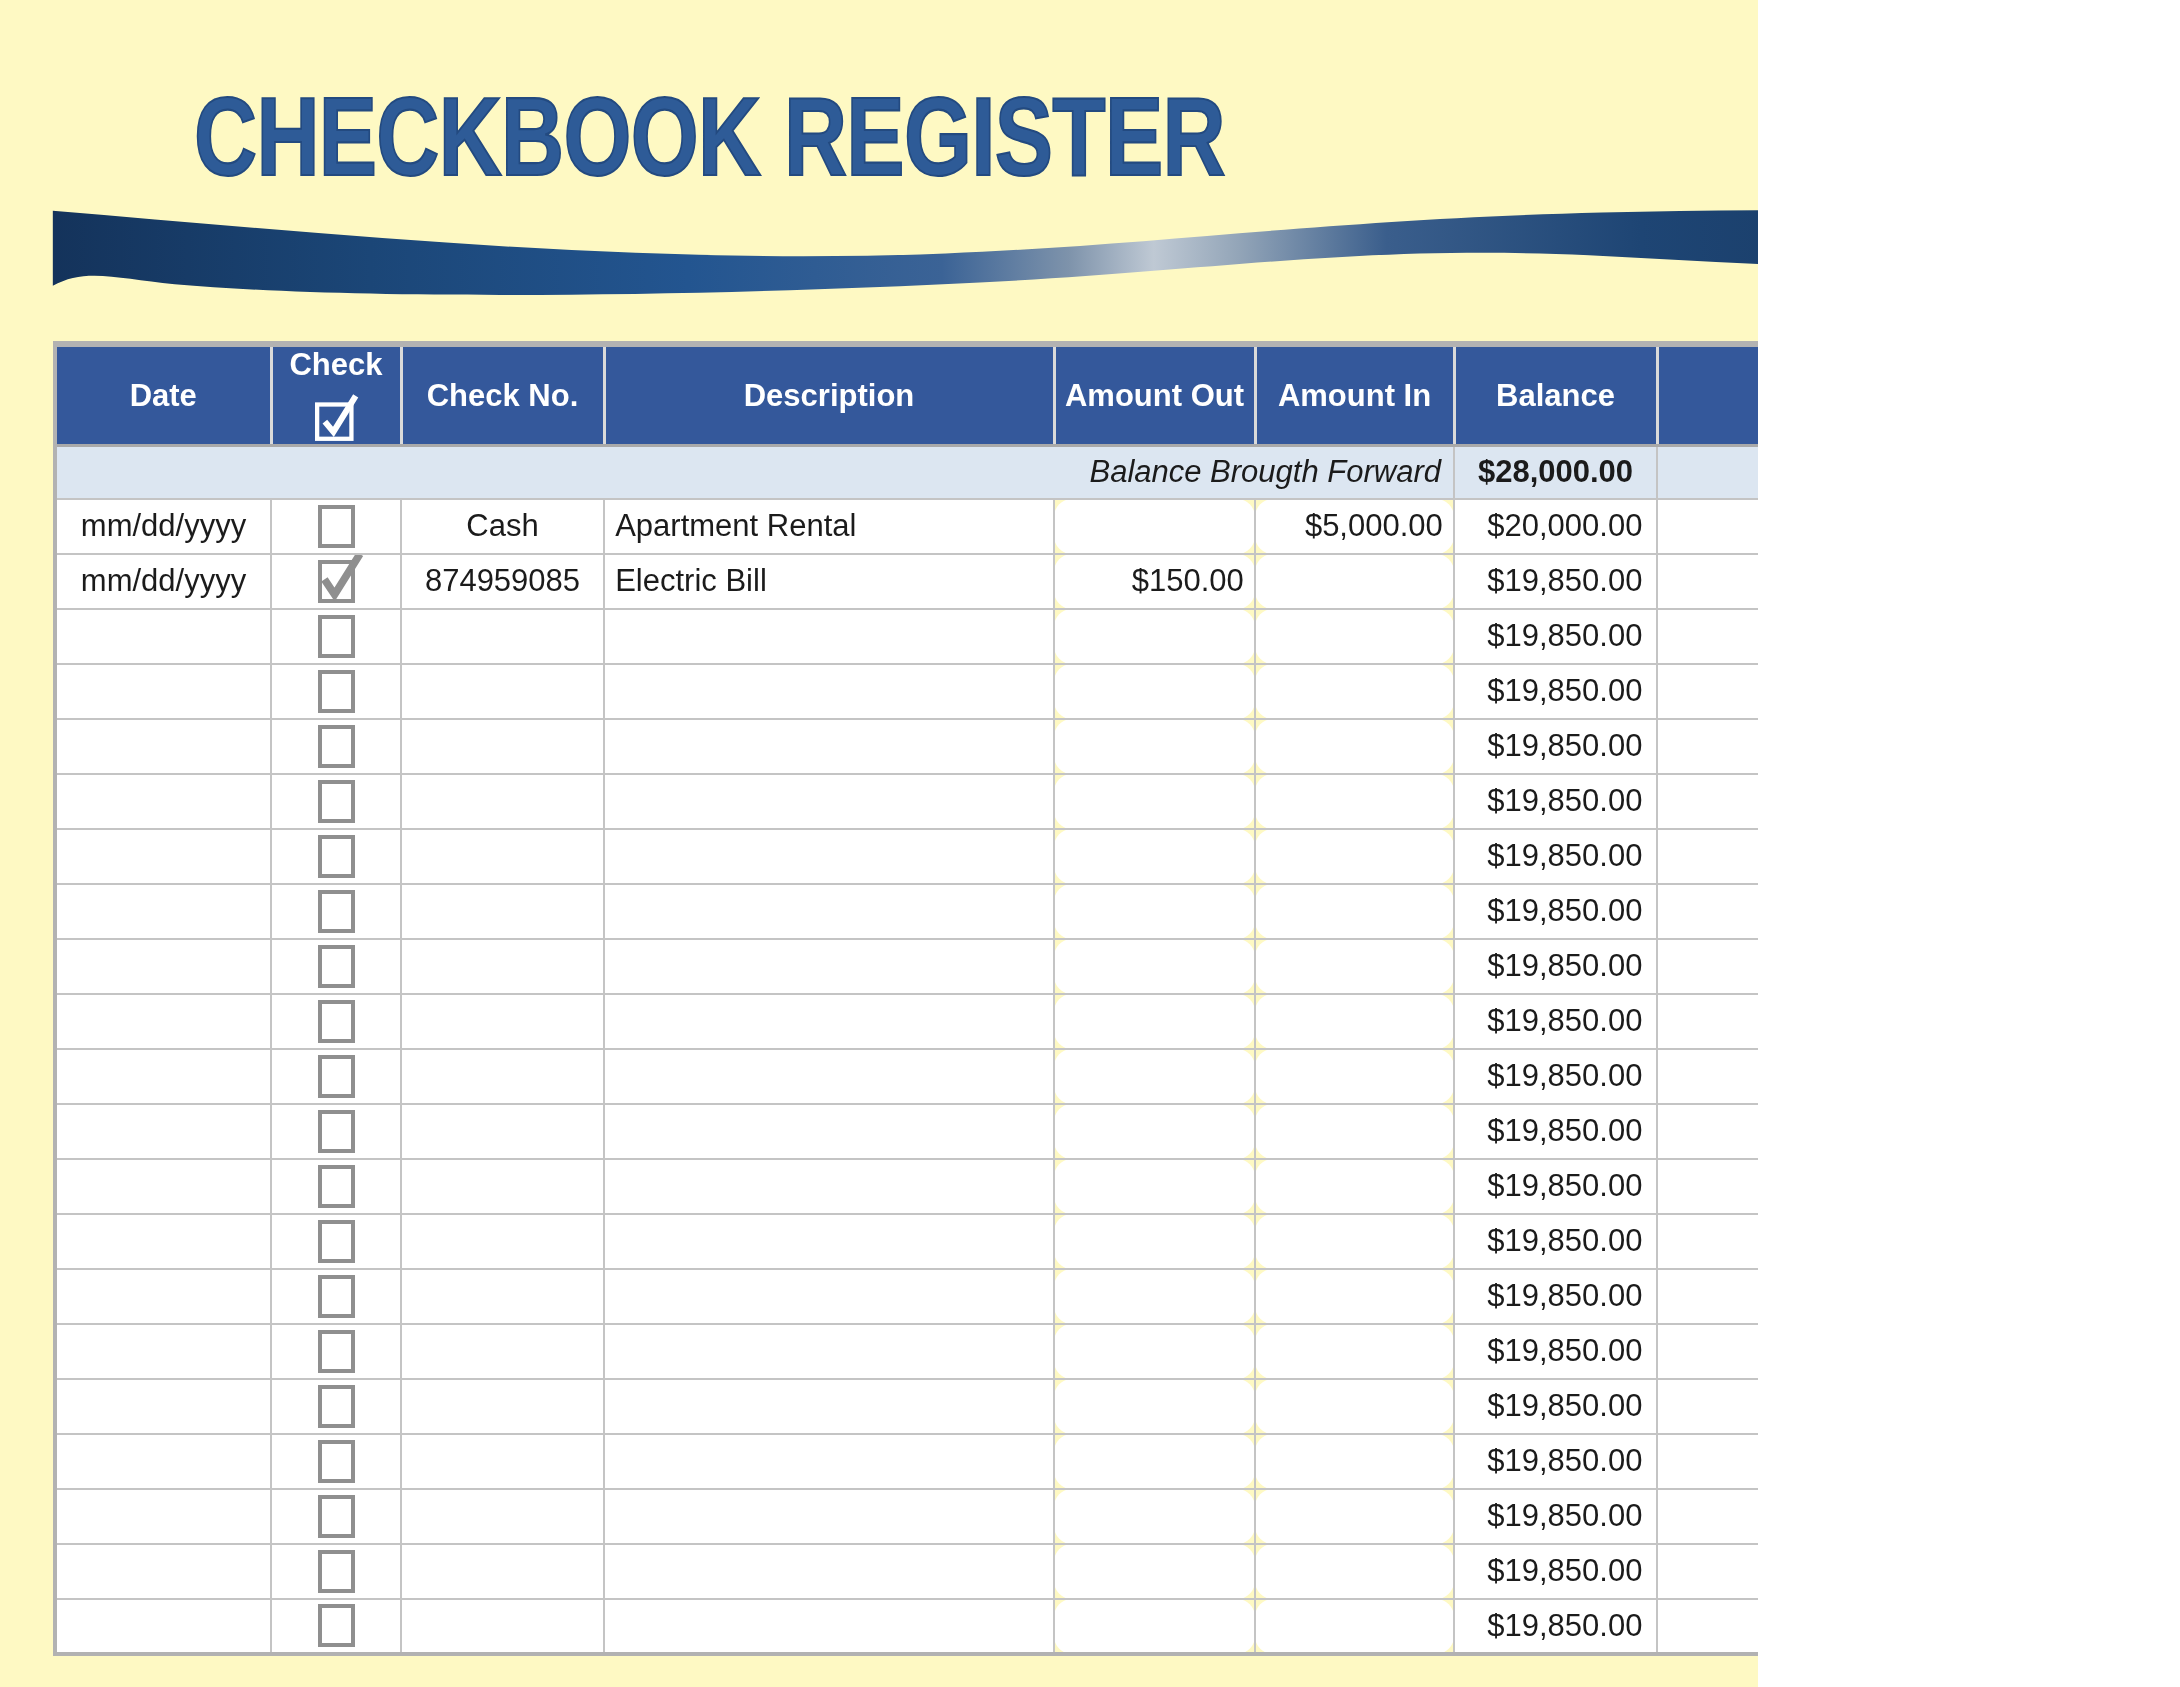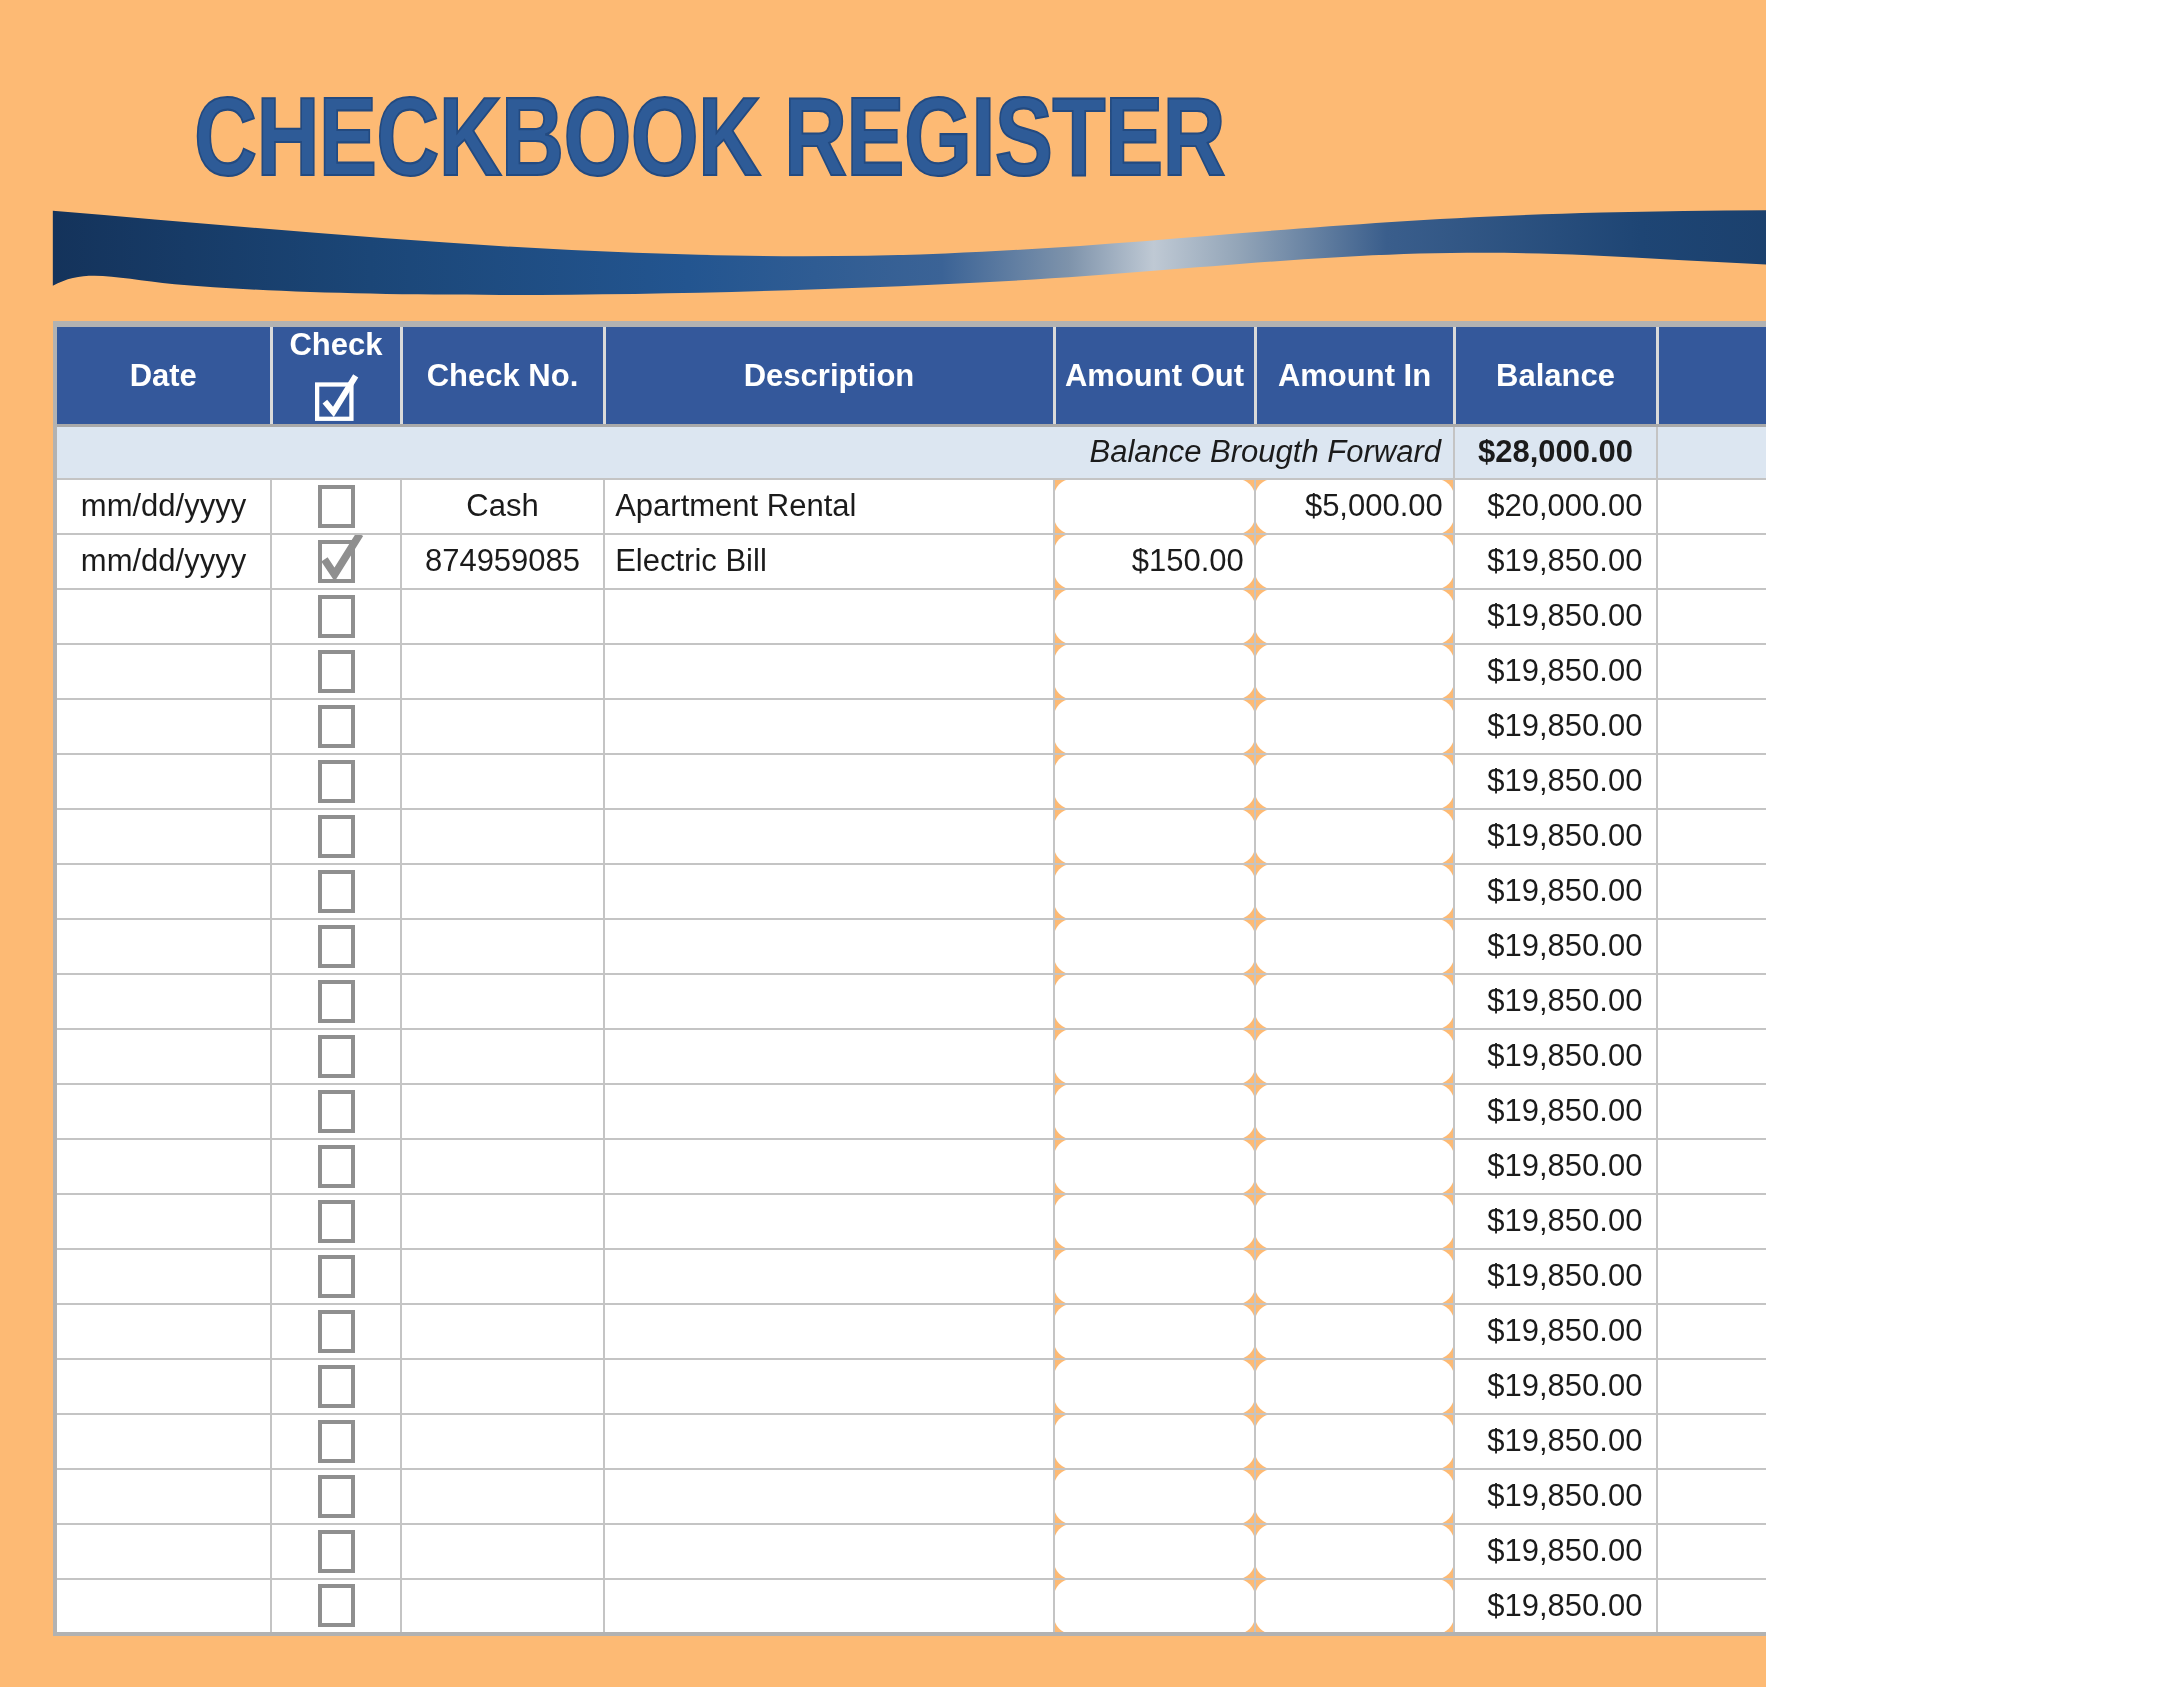"CHECKBOOK REGISTER" .page { background: #fdba74 -> #fef9c3; padding-left: 8px -> none }
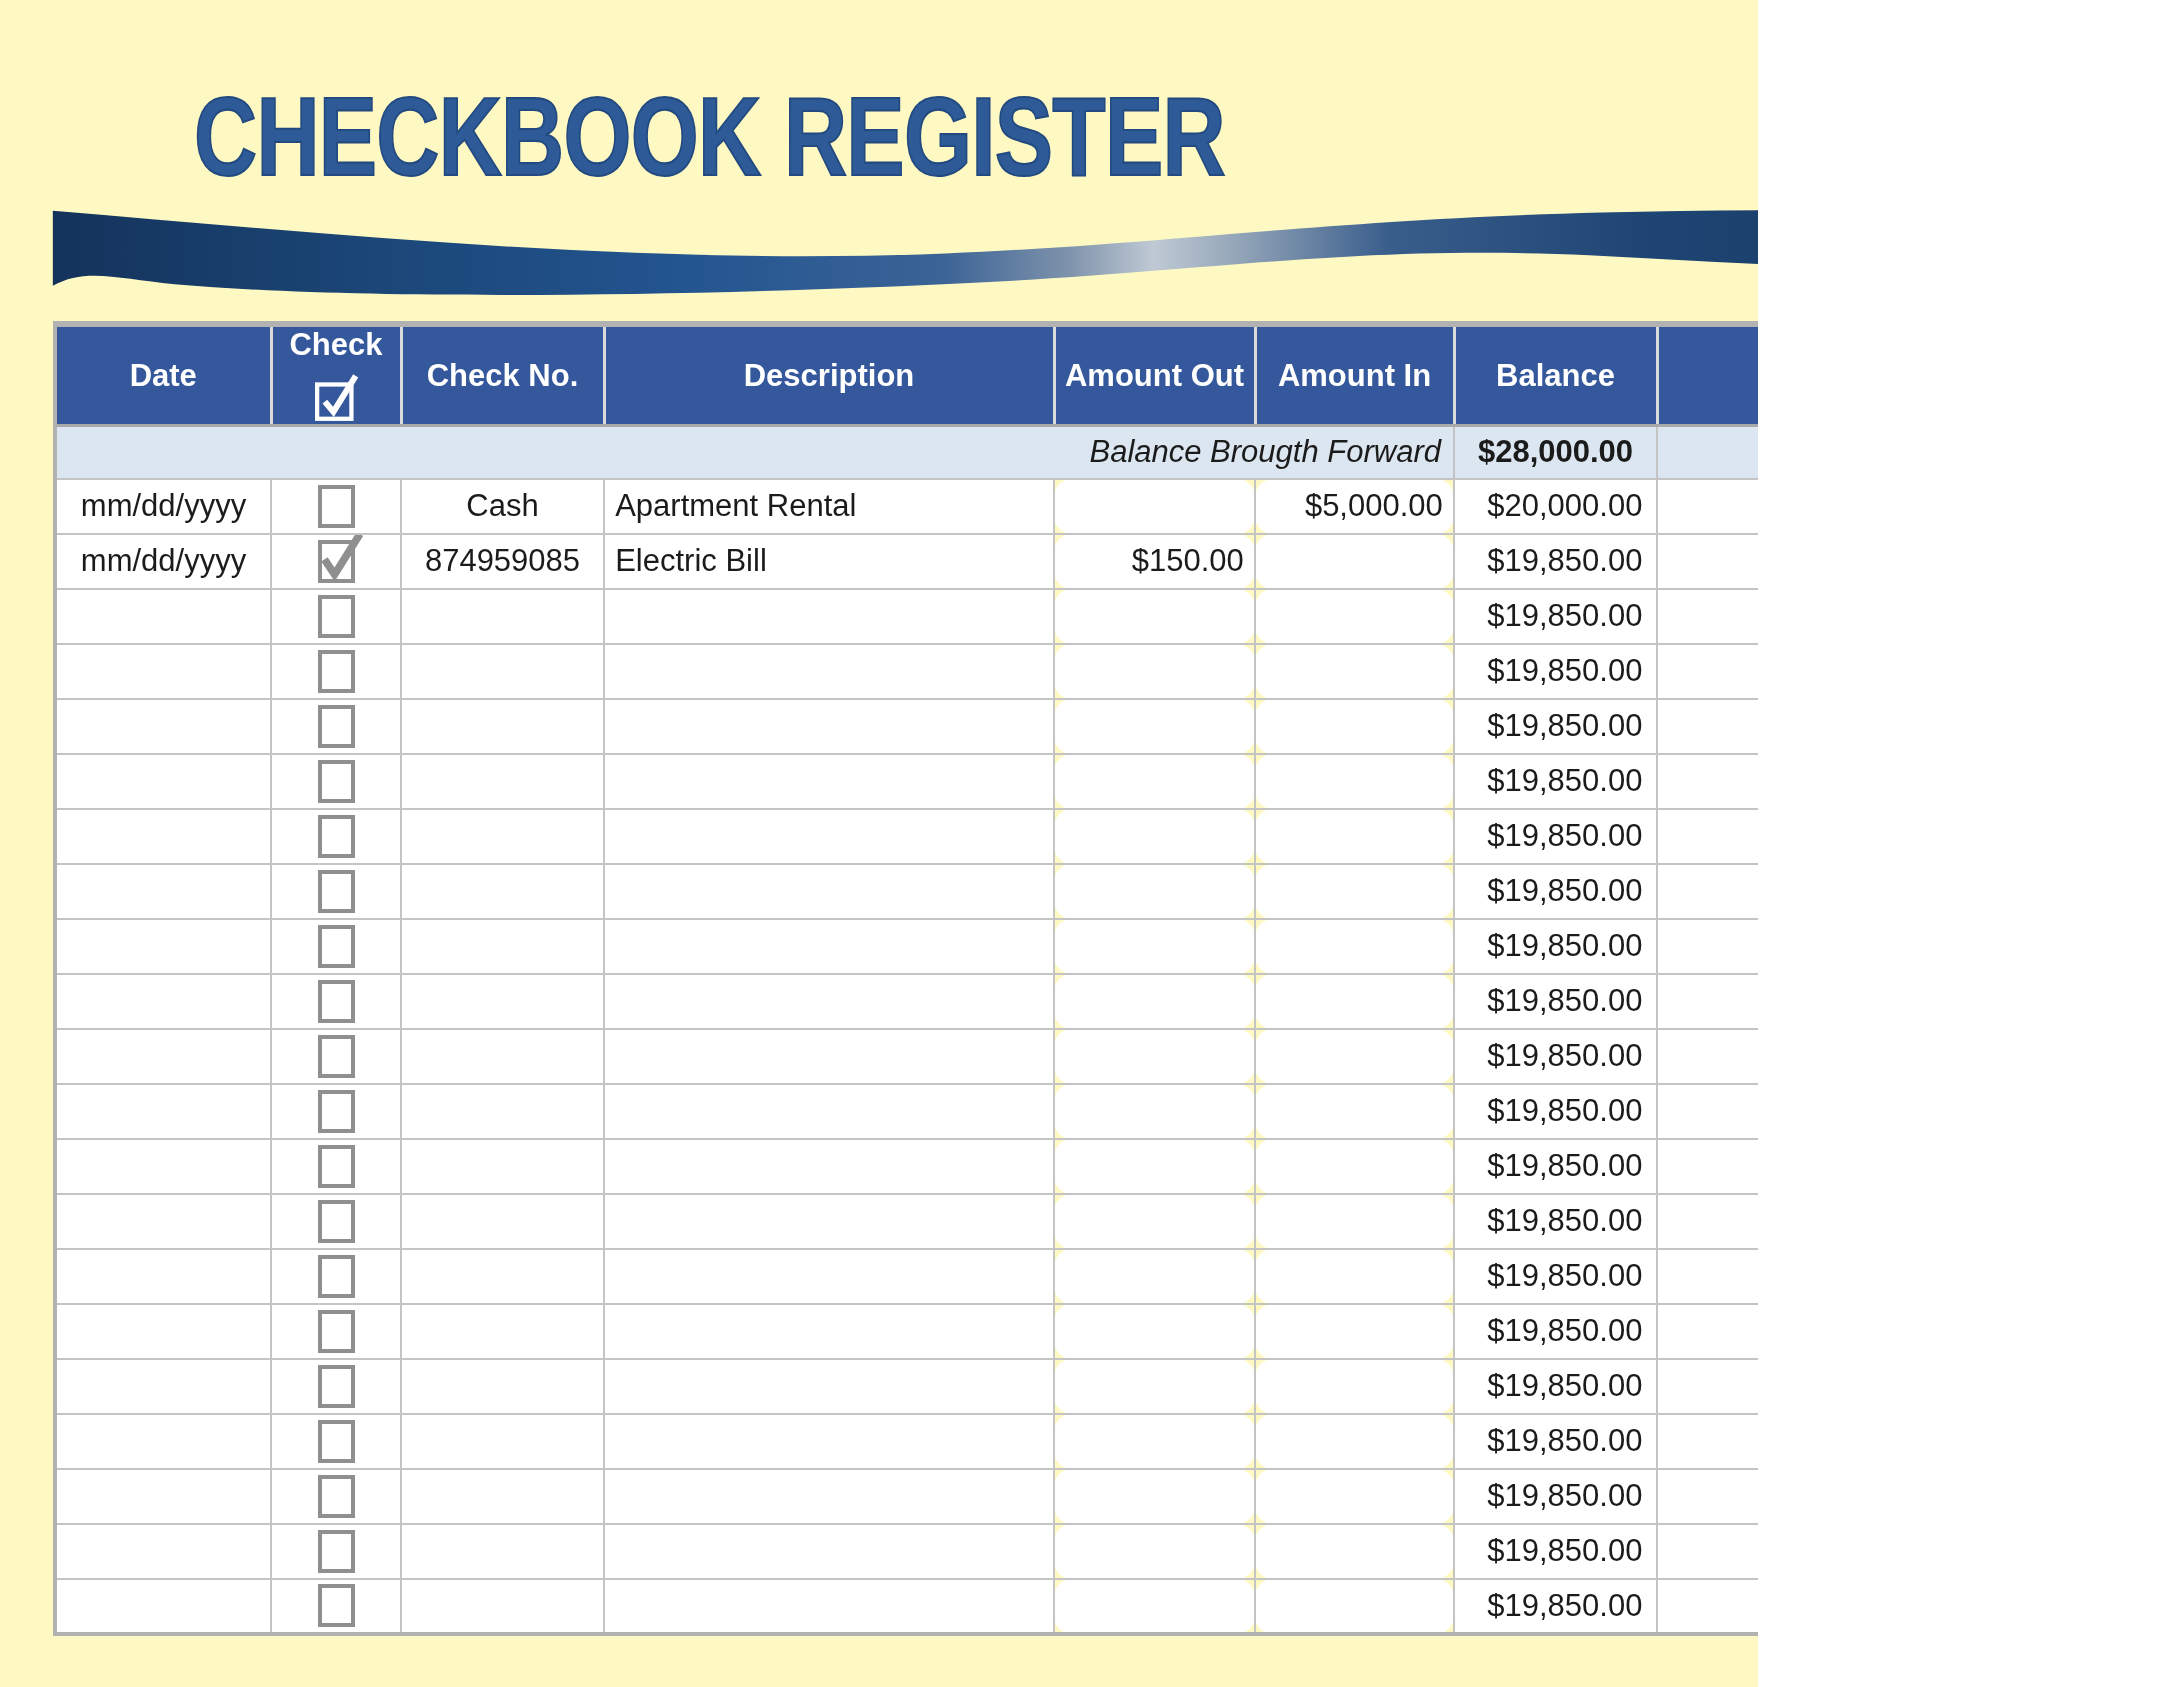"Date" table.register { top: 321px -> 341px }
